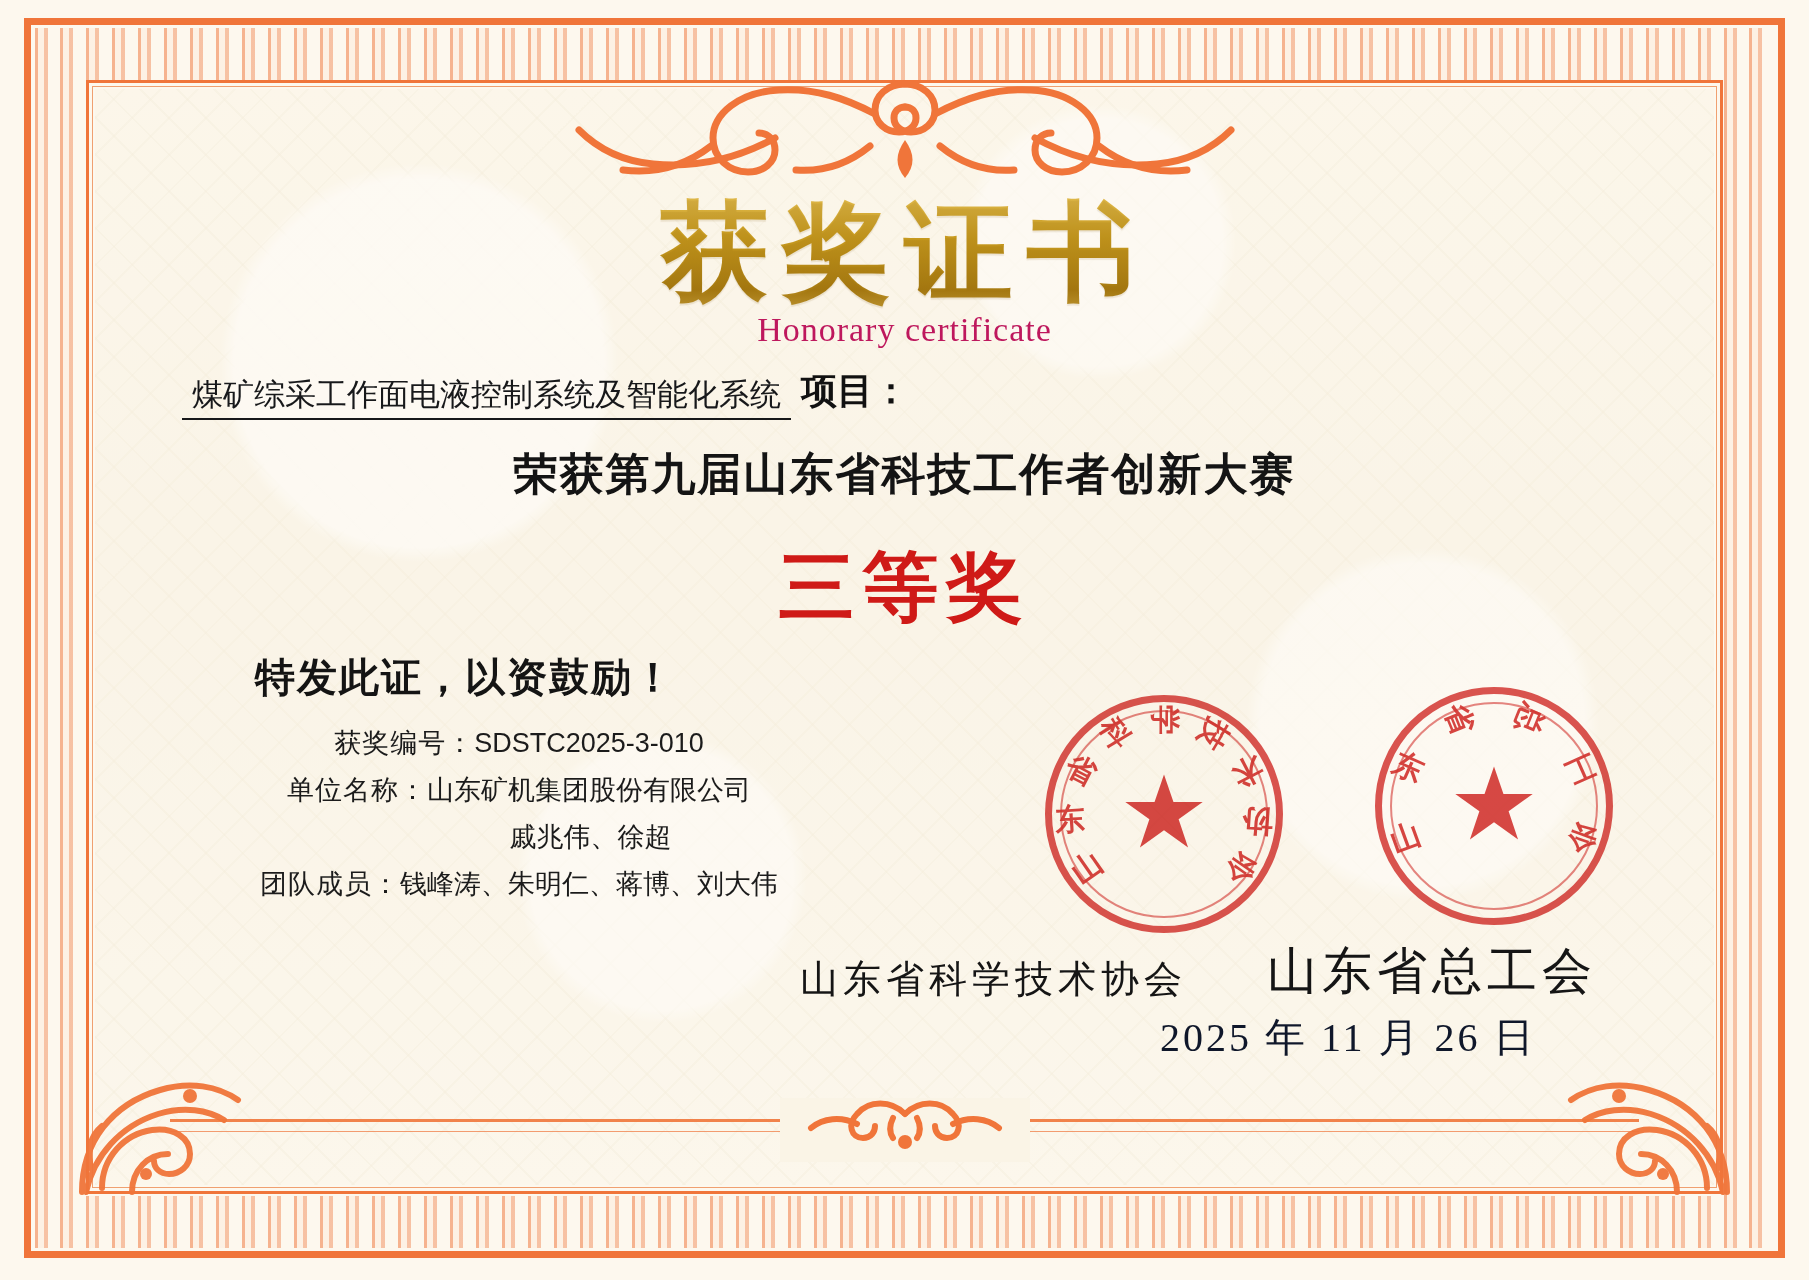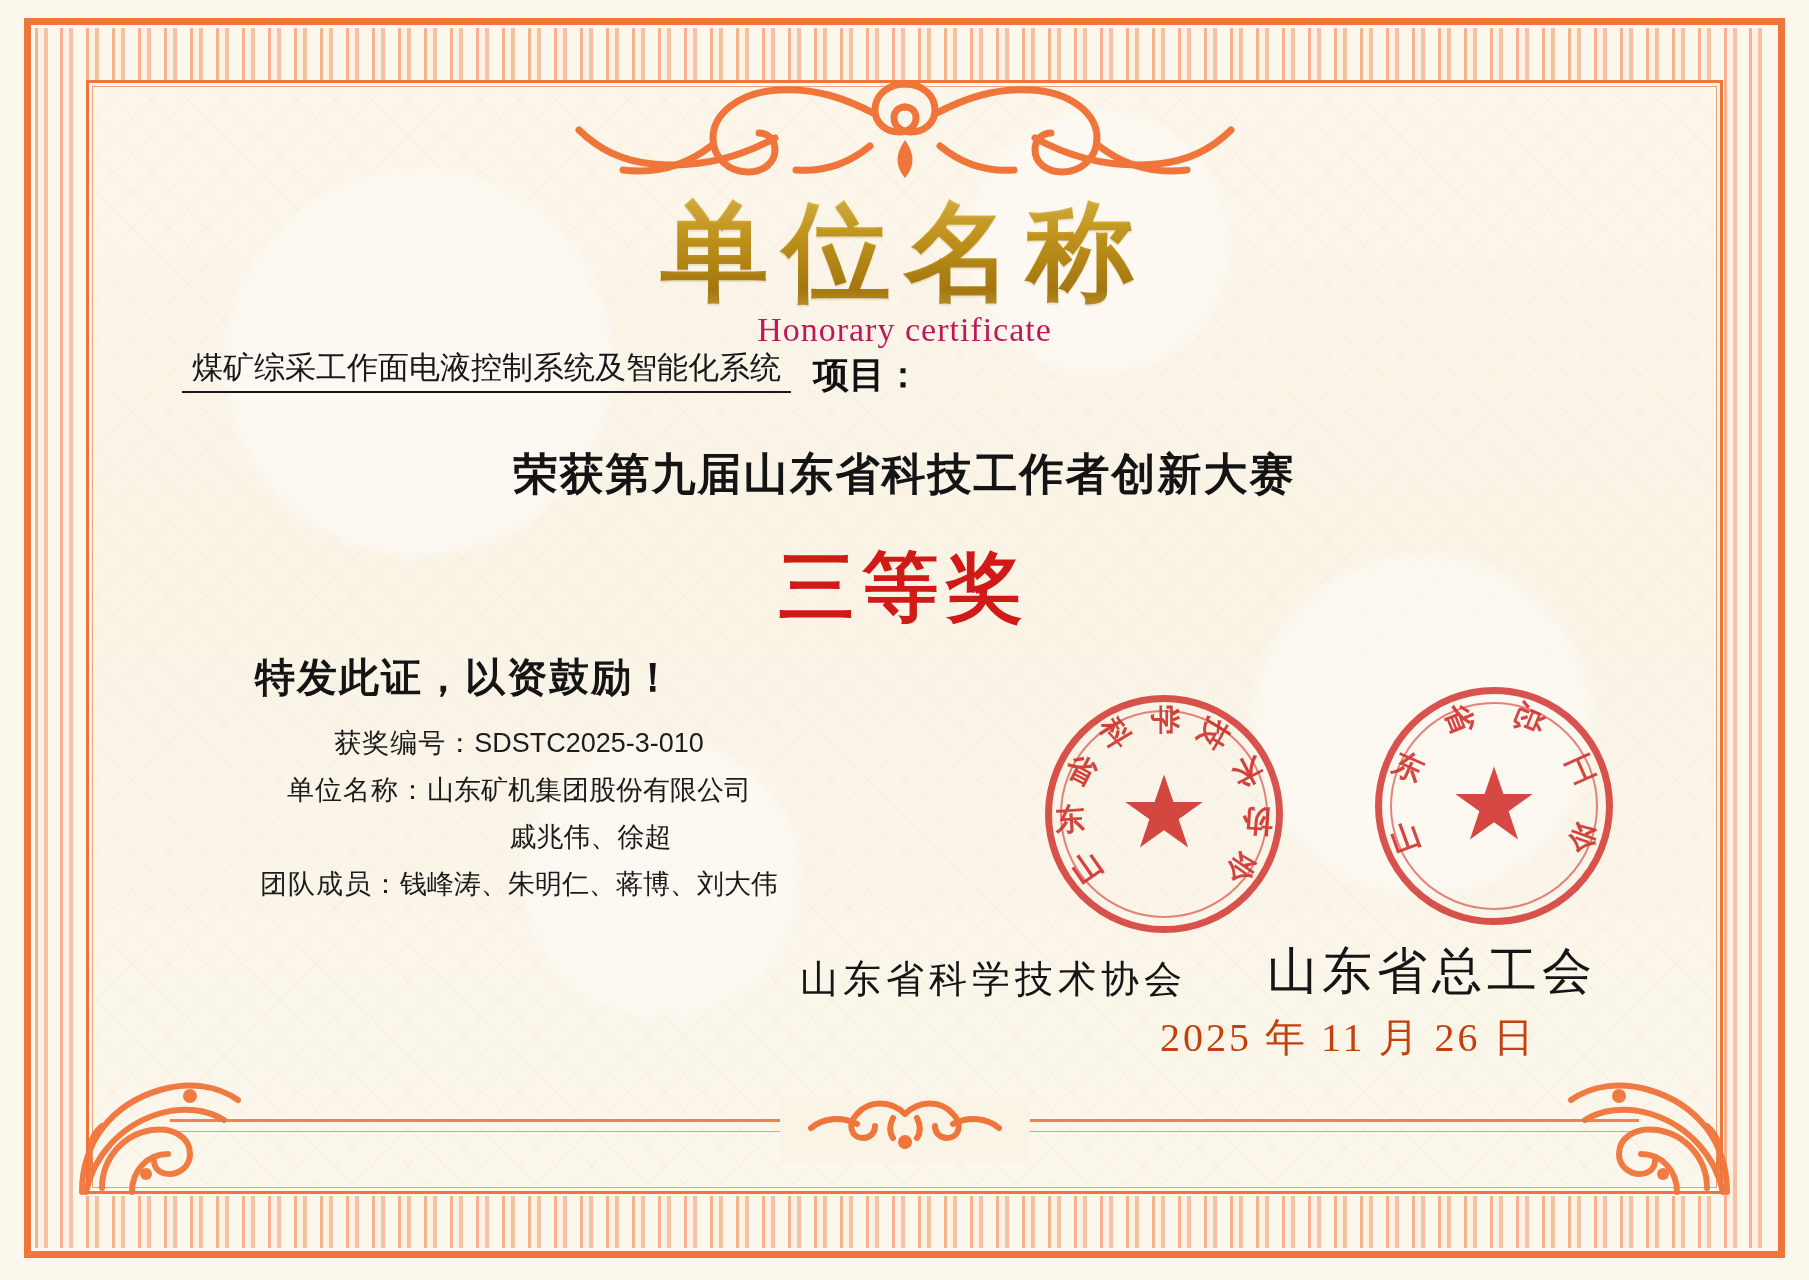"单位名称" div.title-cn { text: 单位名称 -> 获奖证书 }
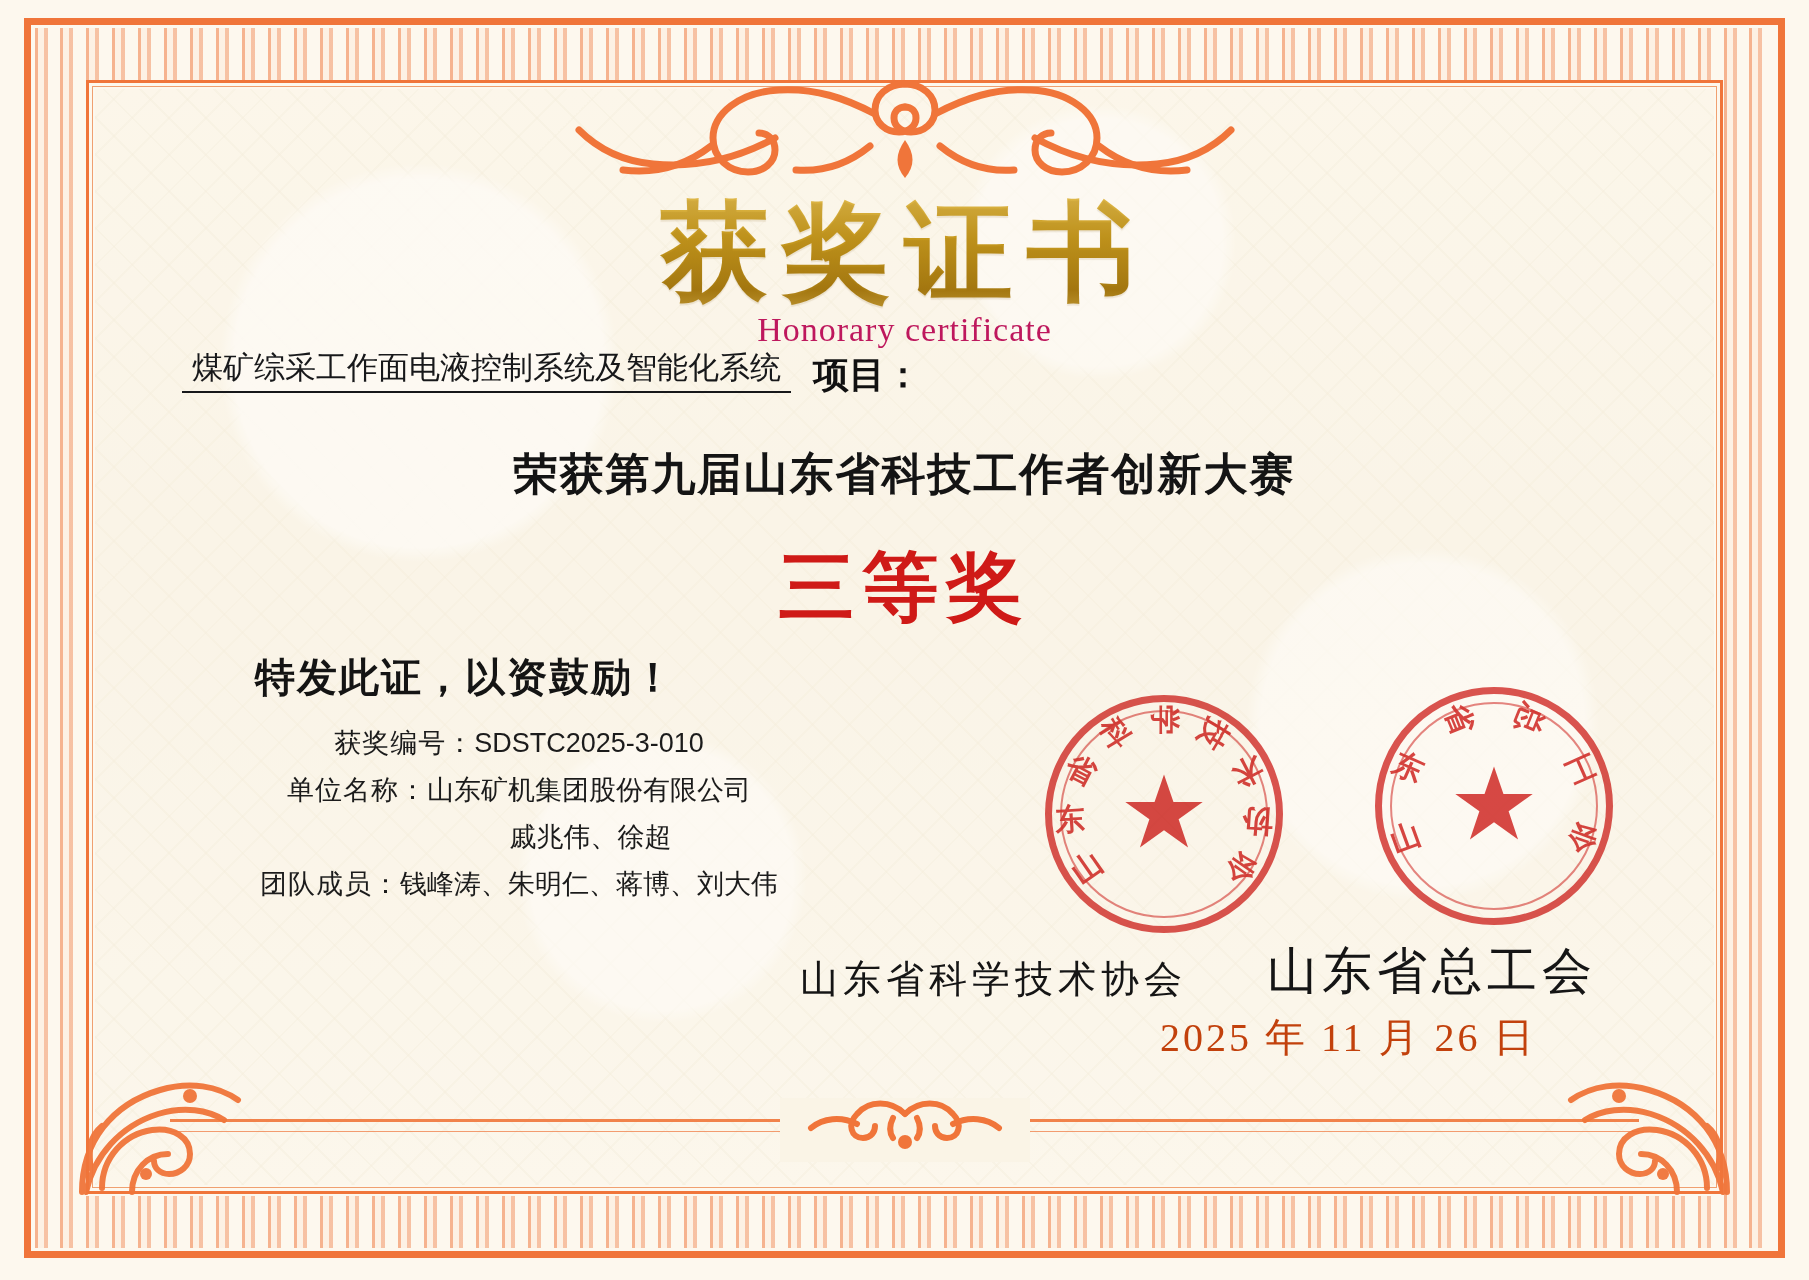"煤矿综采工作面电液控制系统及智能化系统" .project-line { align-items: flex-start -> flex-end; gap: 12px -> none; top: 256px -> 272px }
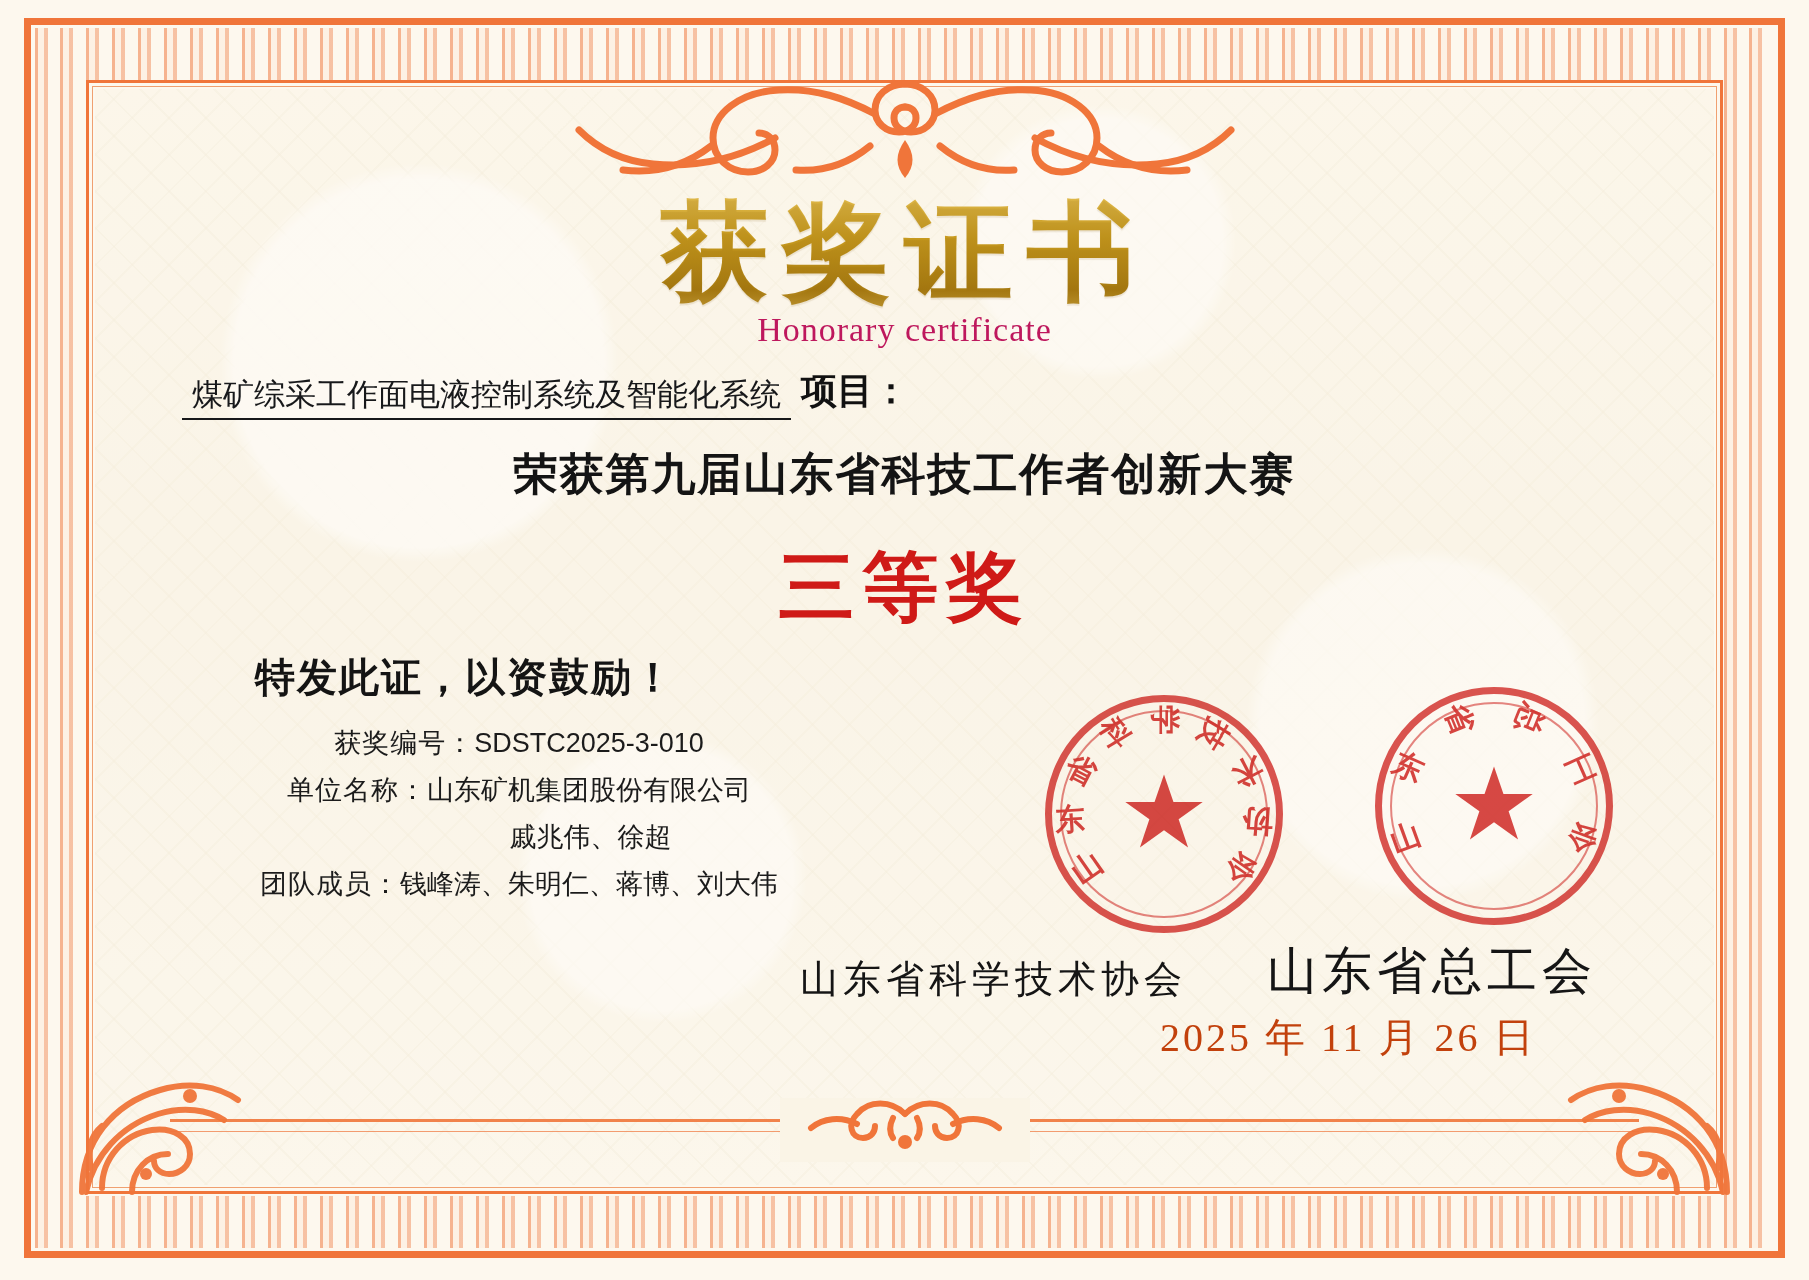"2025 年 11 月 26" .date-line { color: #c2410c -> #0f172a }
